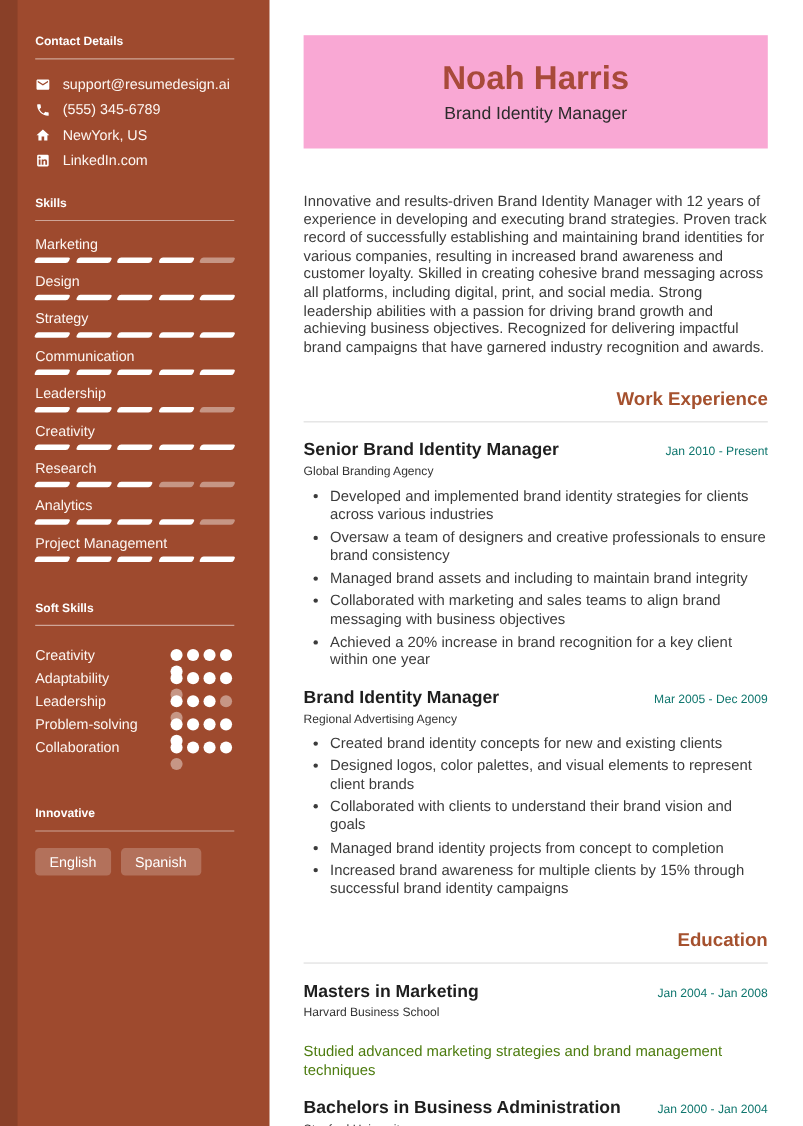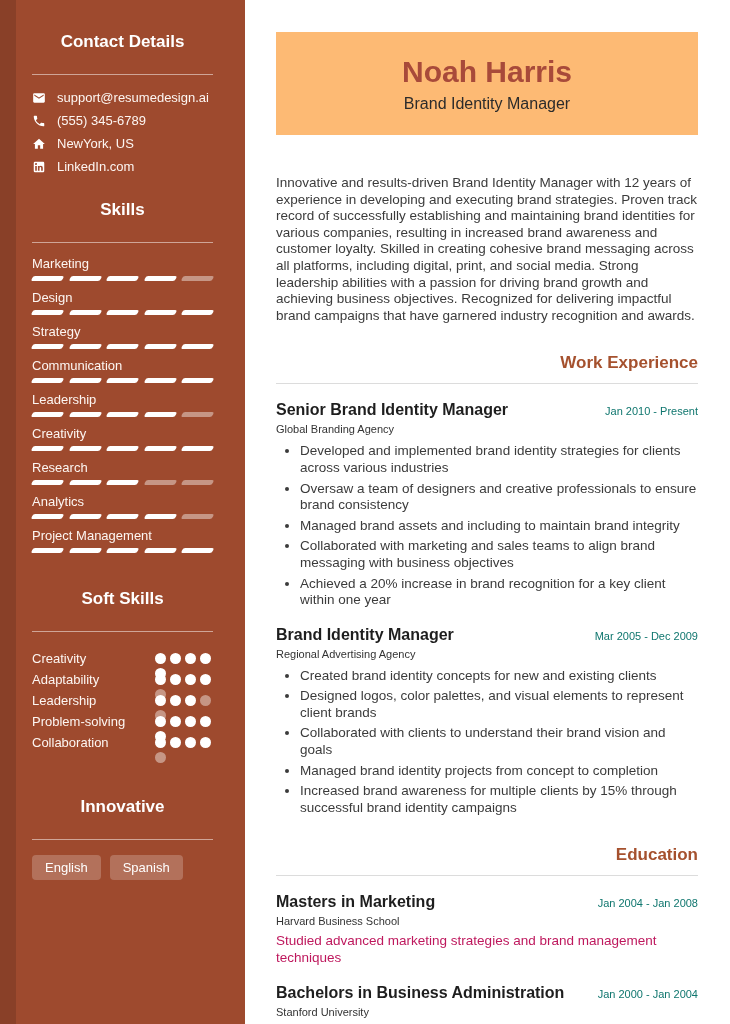"Contact Details" .side-title { font-size: 17px -> 11px; padding-bottom: 22px -> 9px; text-align: center -> none }
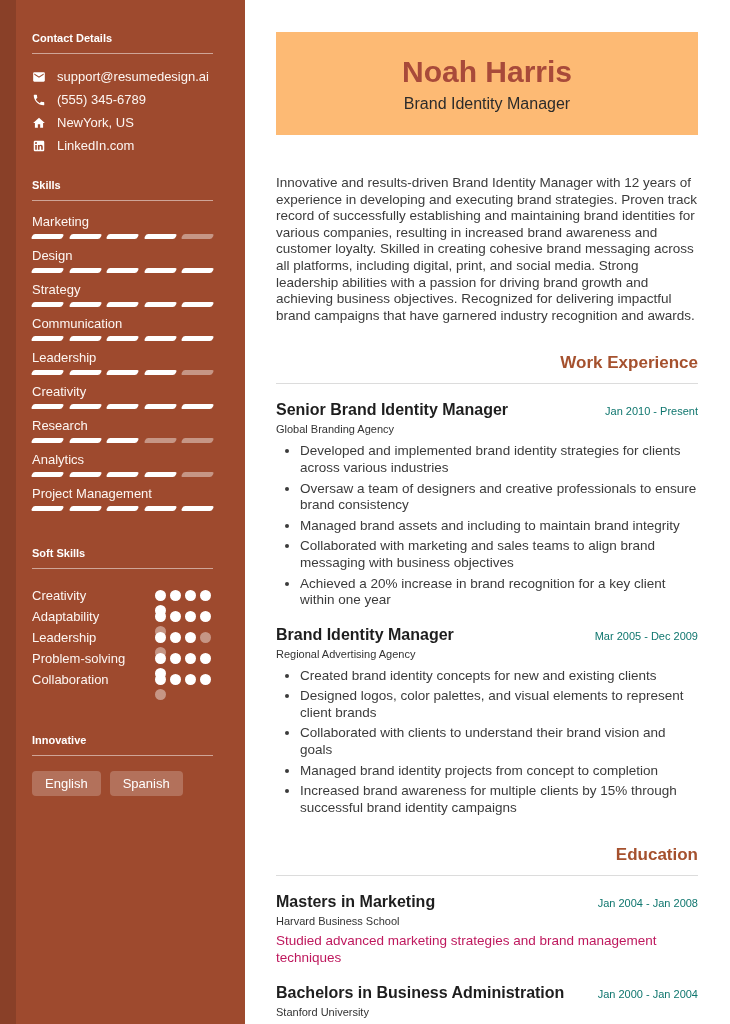"Noah Harris" .header-box { background: #fdba74 -> #f9a8d4 }
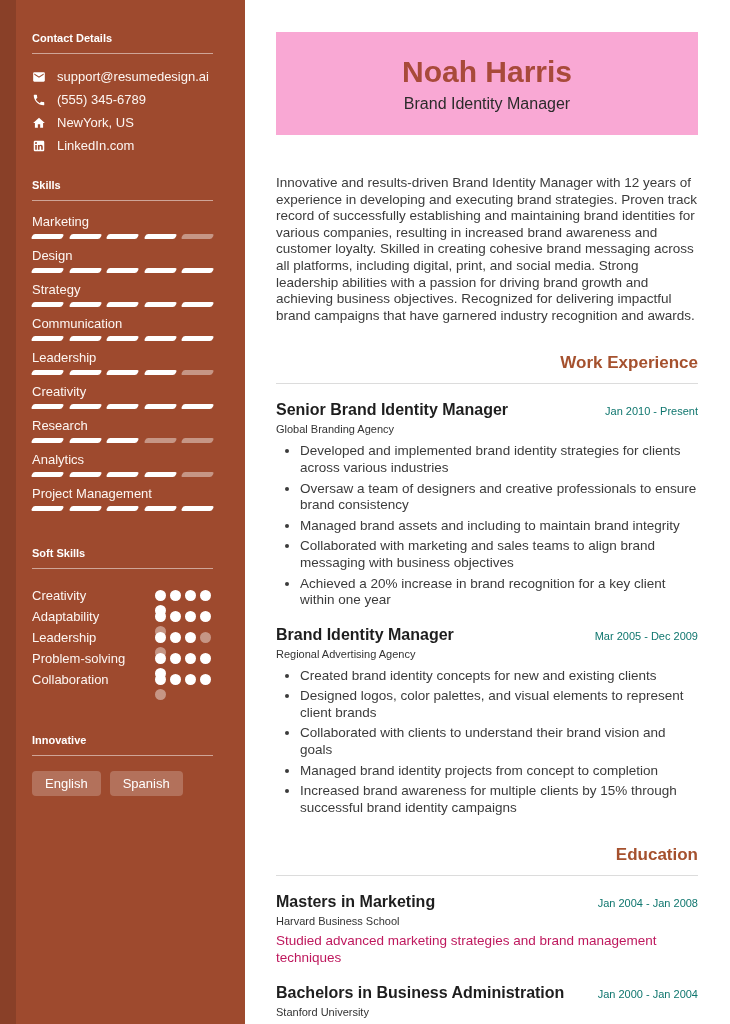"Studied advanced marketing strategies" .edu-desc { color: #be185d -> #4d7c0f; margin: 6px 0 0 -> 21px 0 0 }
